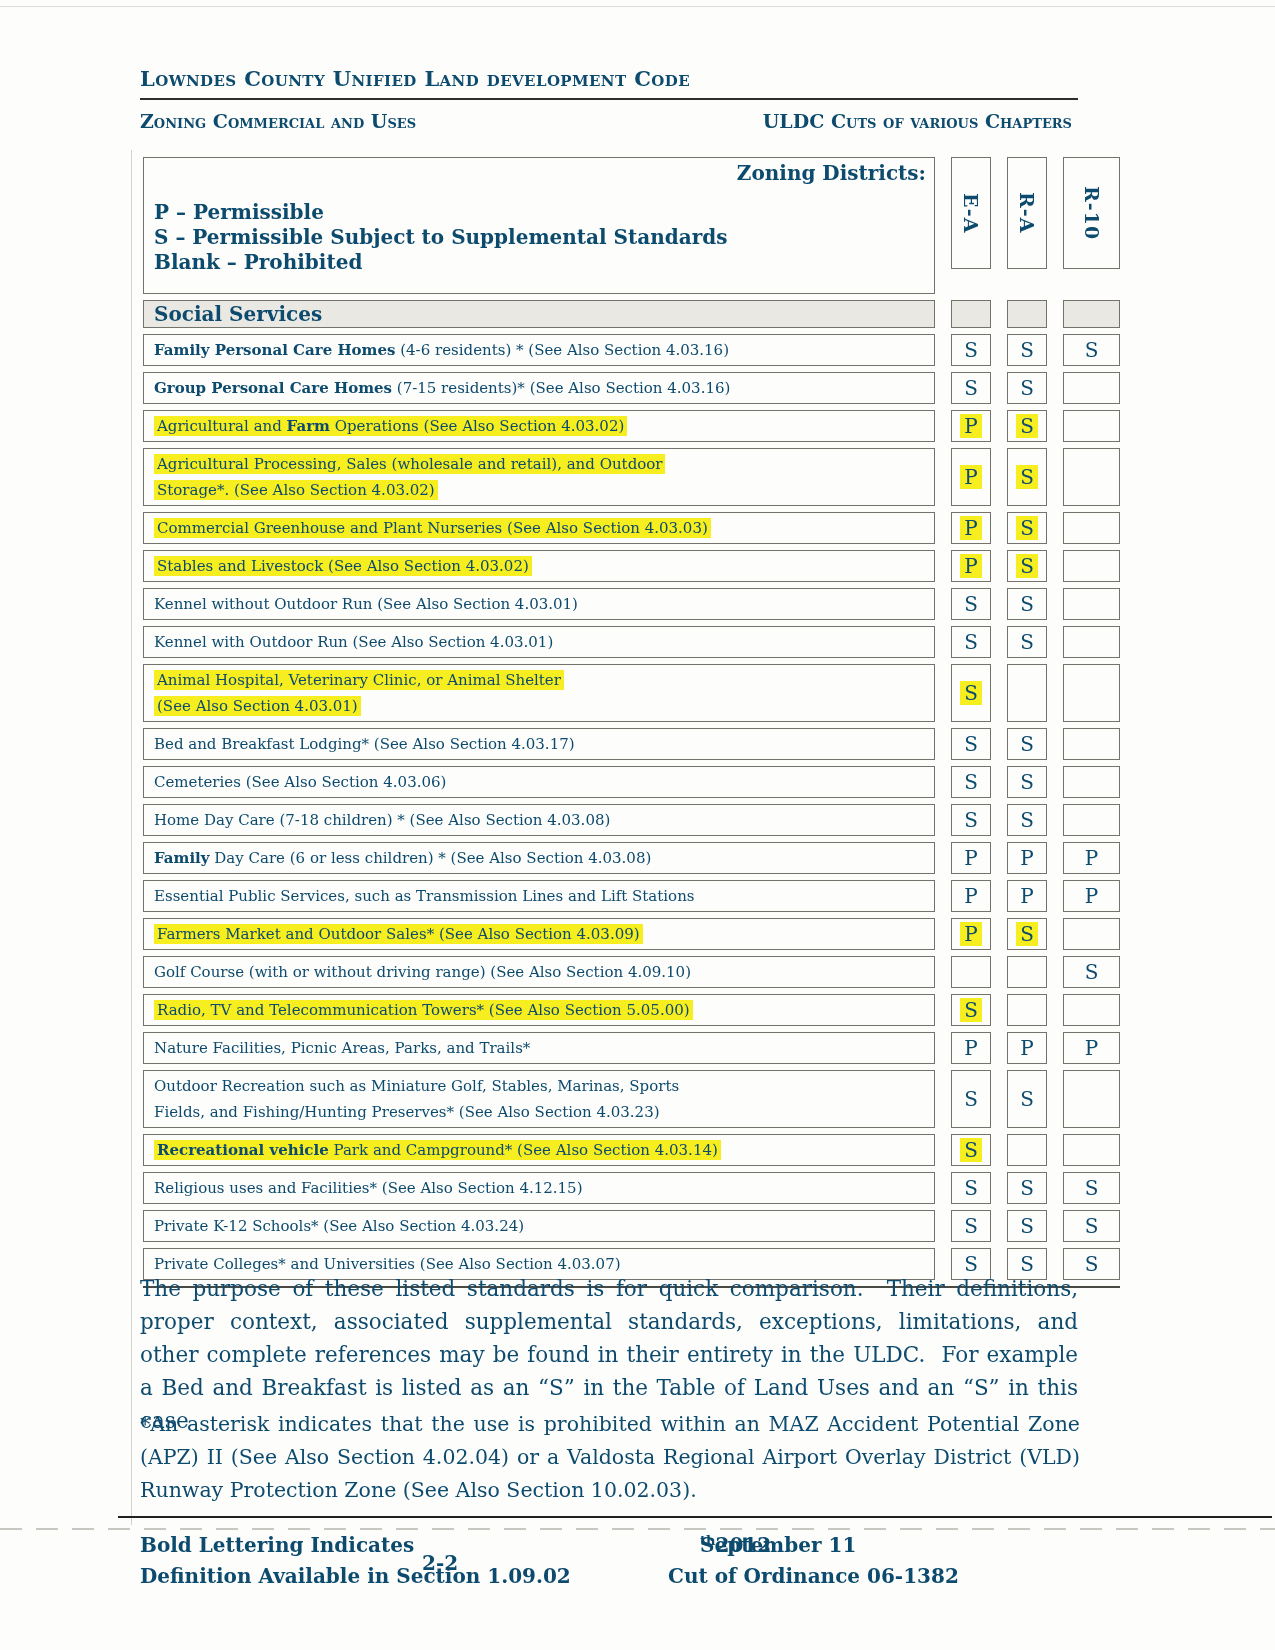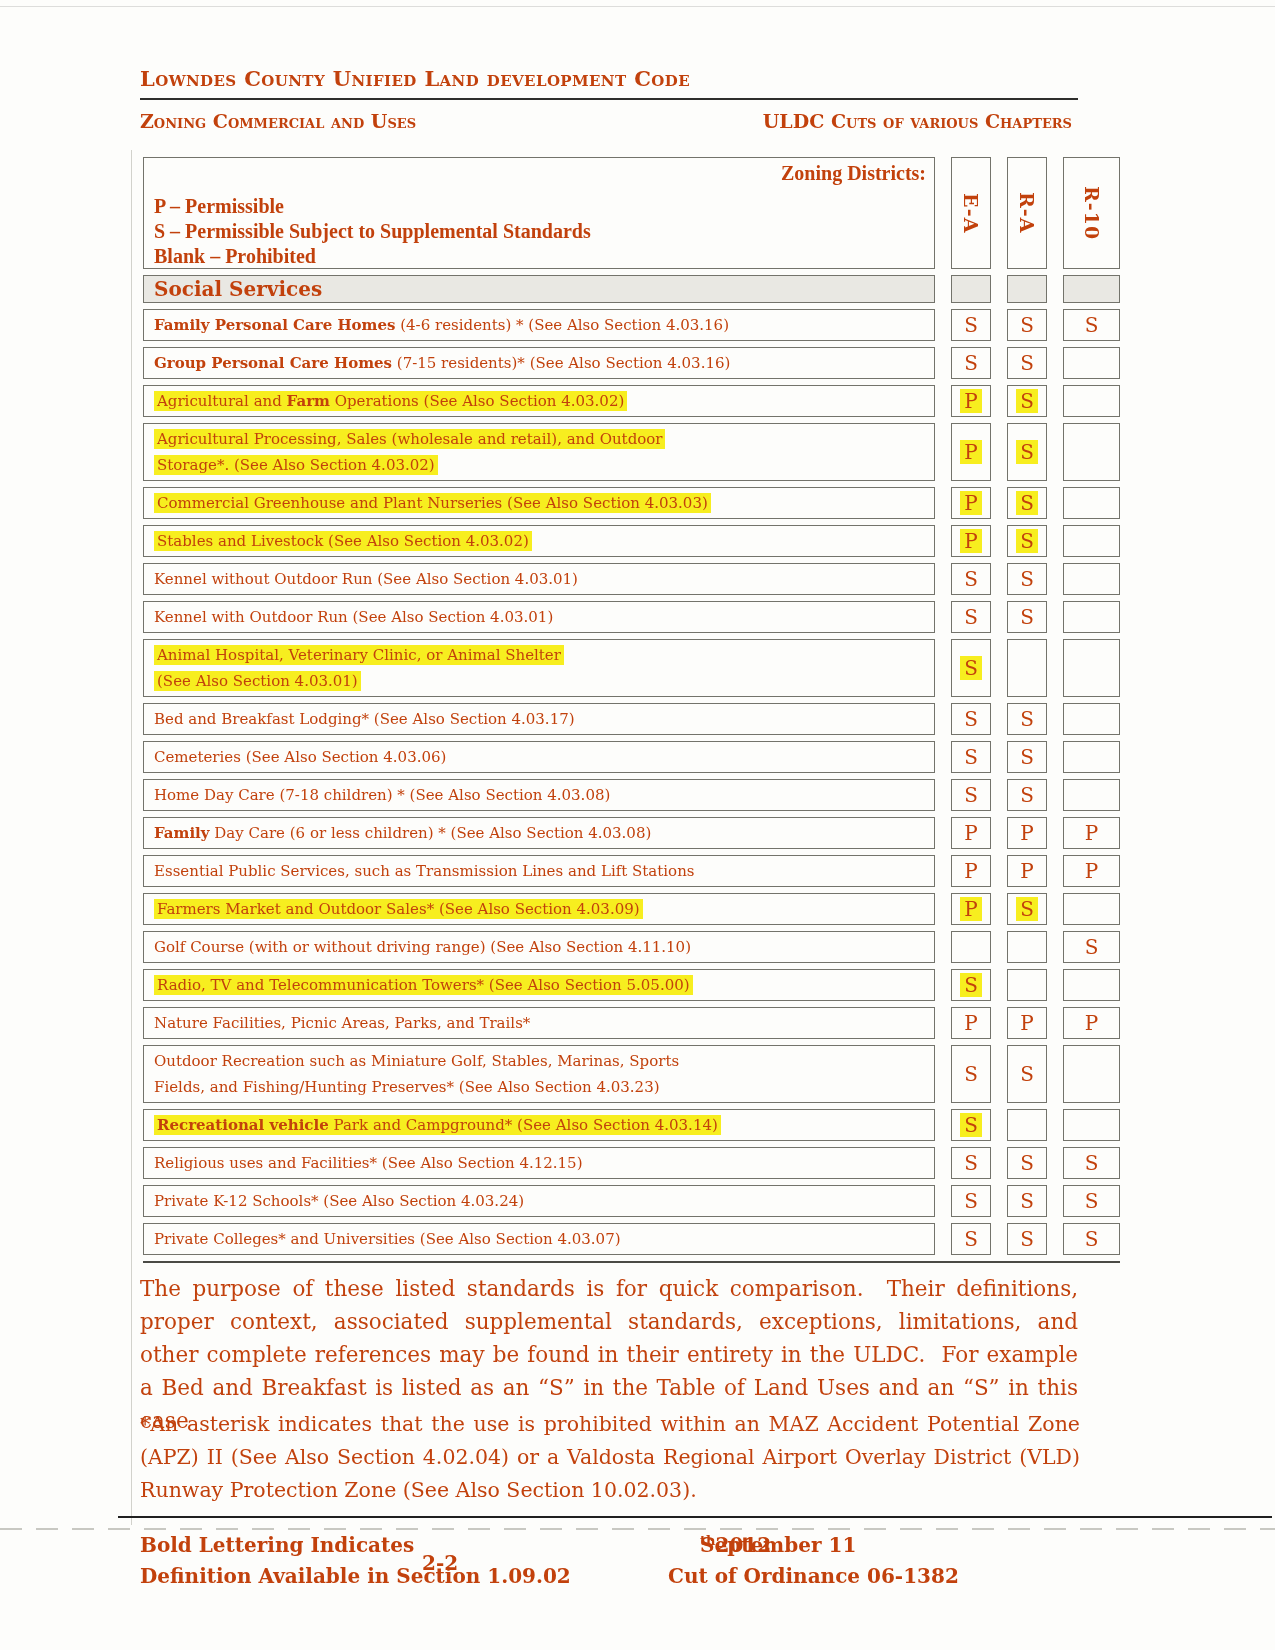"Lowndes County Unified Land development" .page { color: #c2410c -> #0c4a6e }
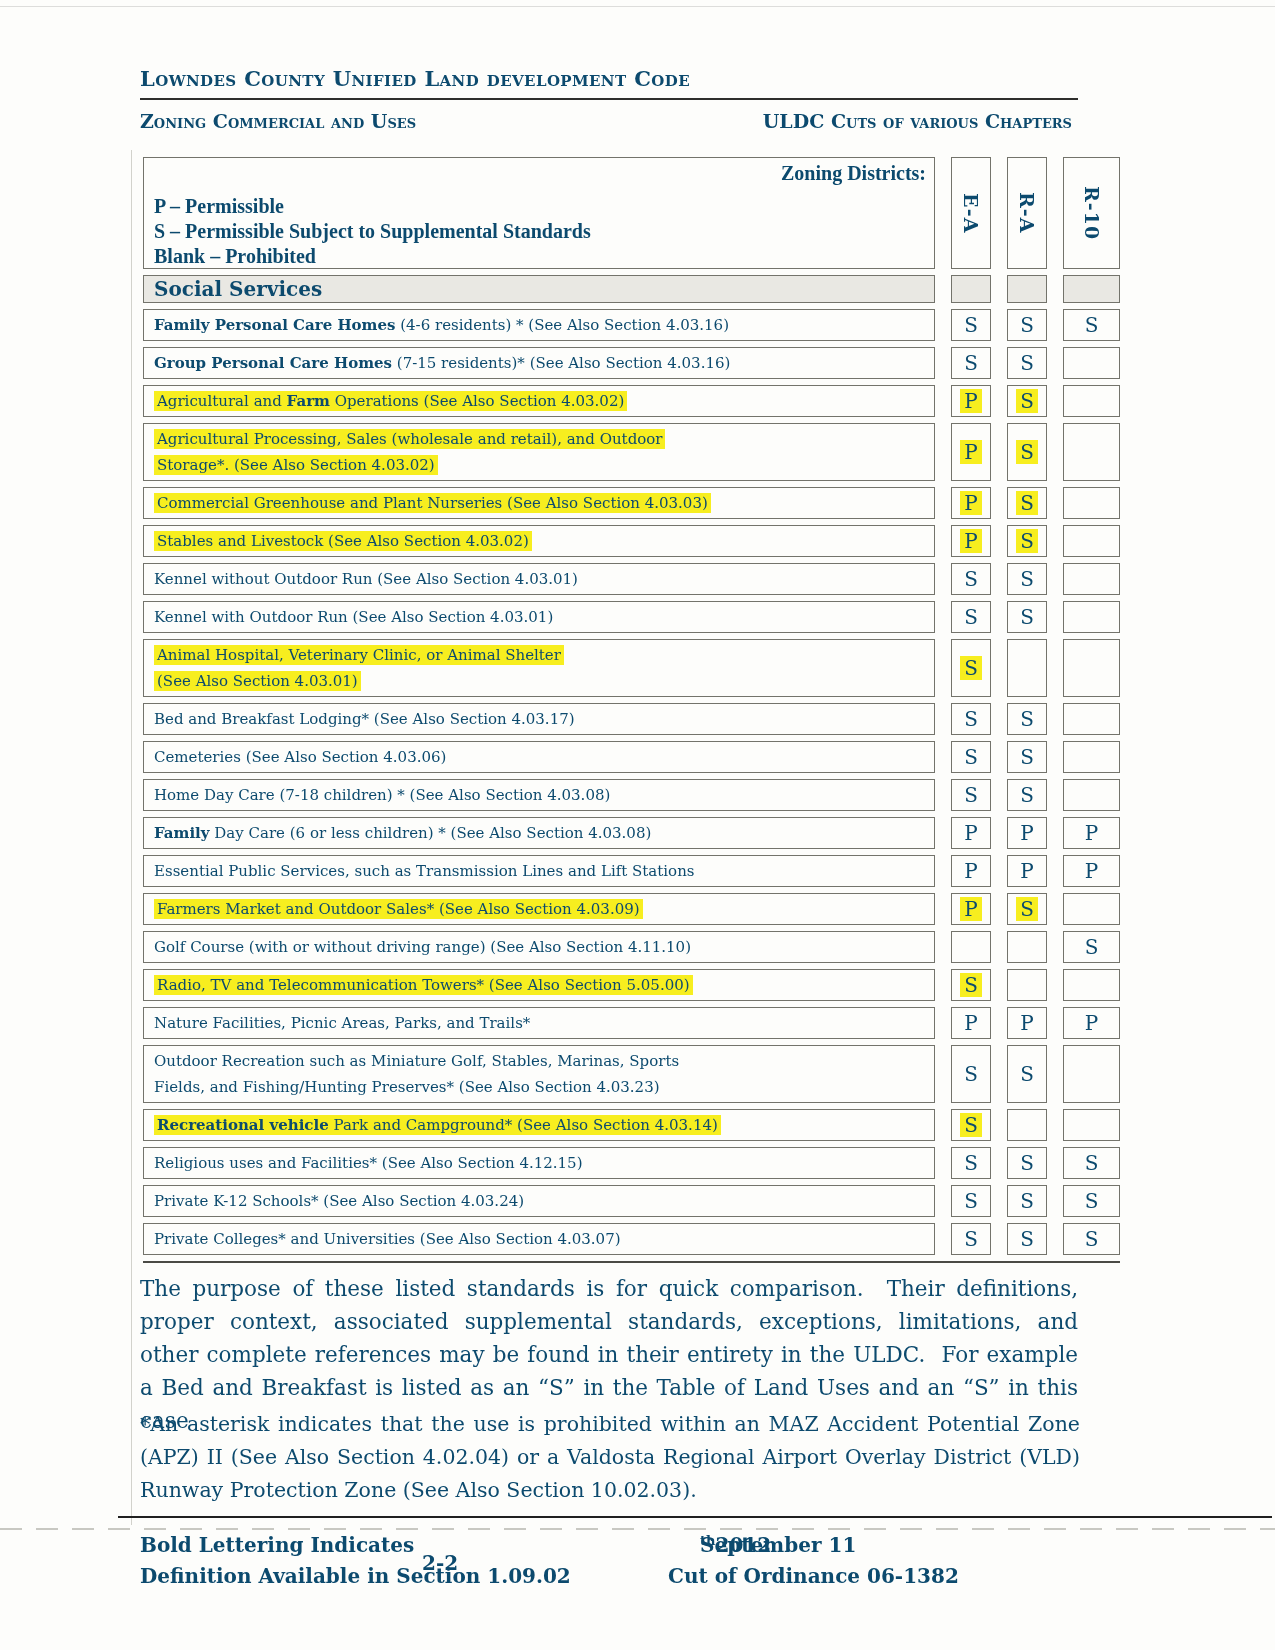"Zoning Districts:" .header-desc { font-family: Liberation Serif, serif -> none; height: 112px -> 137px }
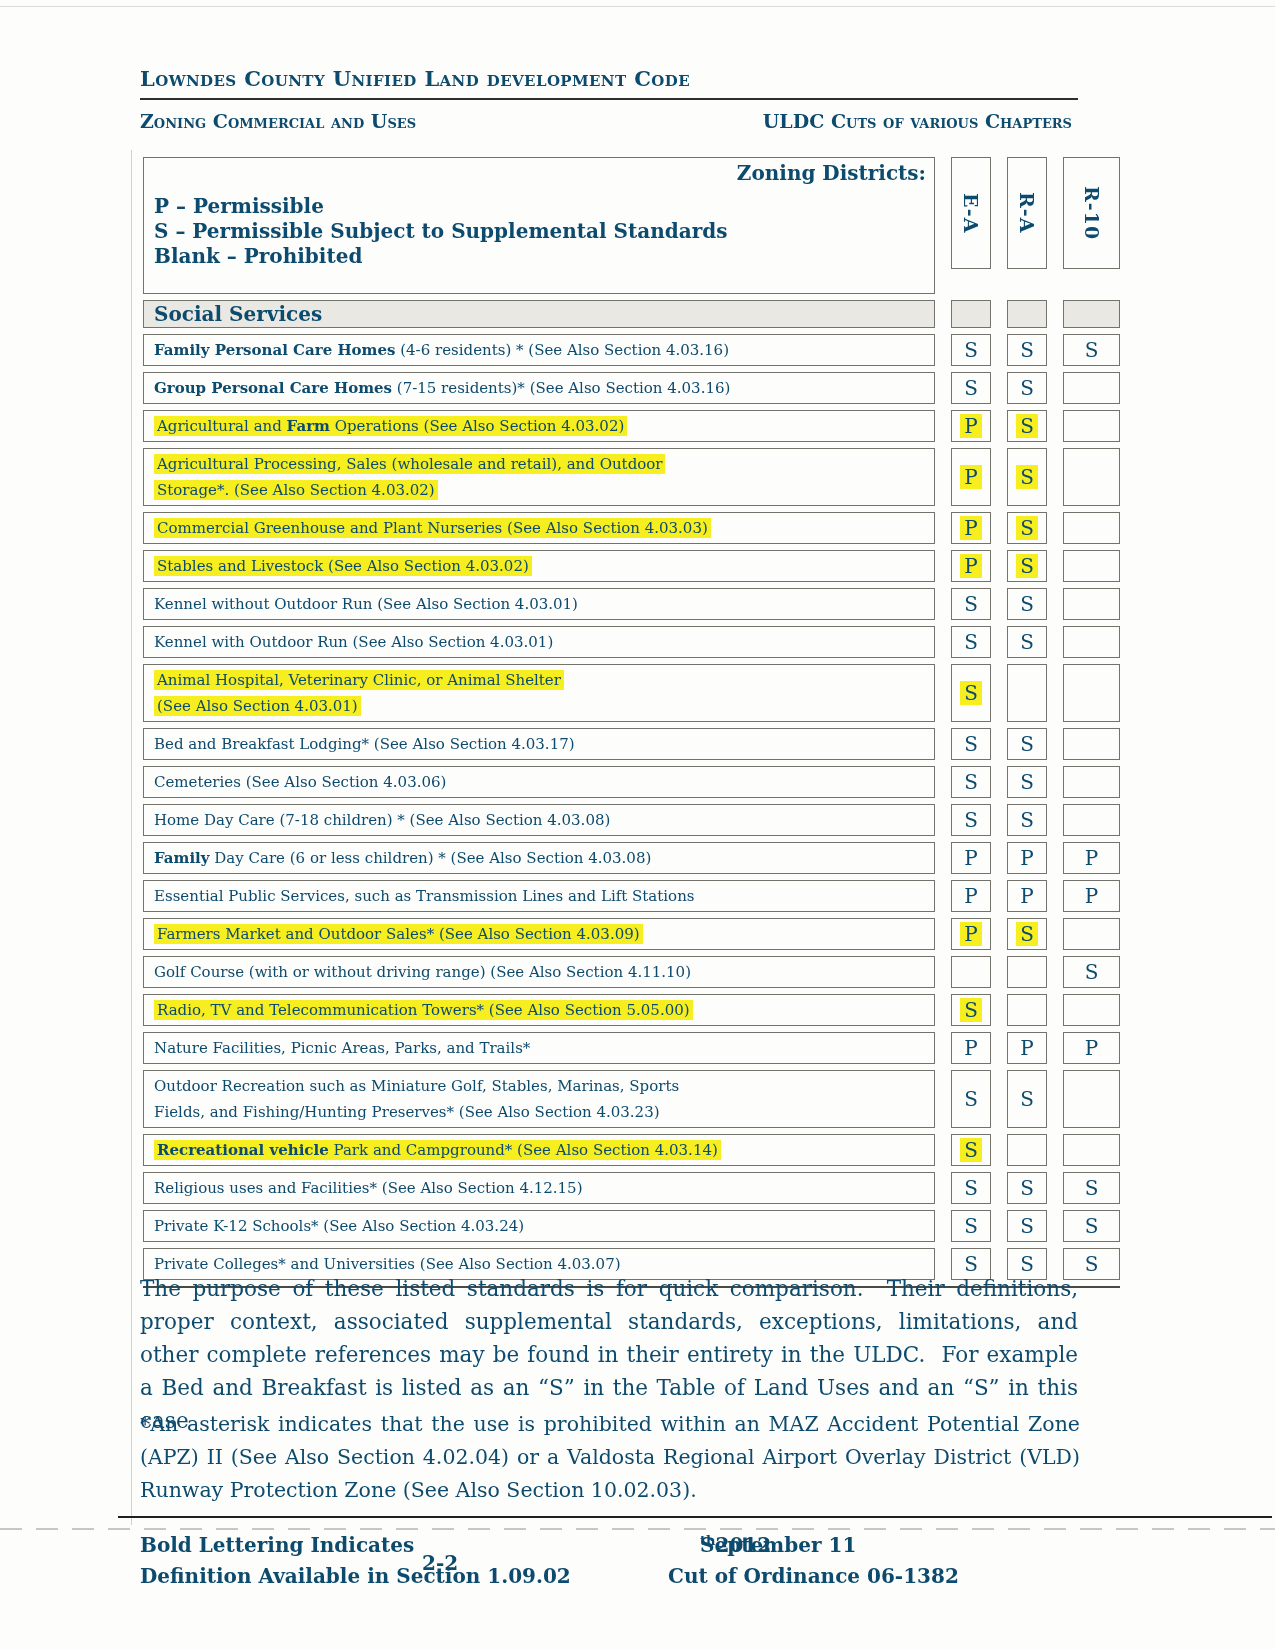"P – Permissible" .legend { margin-top: 9px -> 15px }
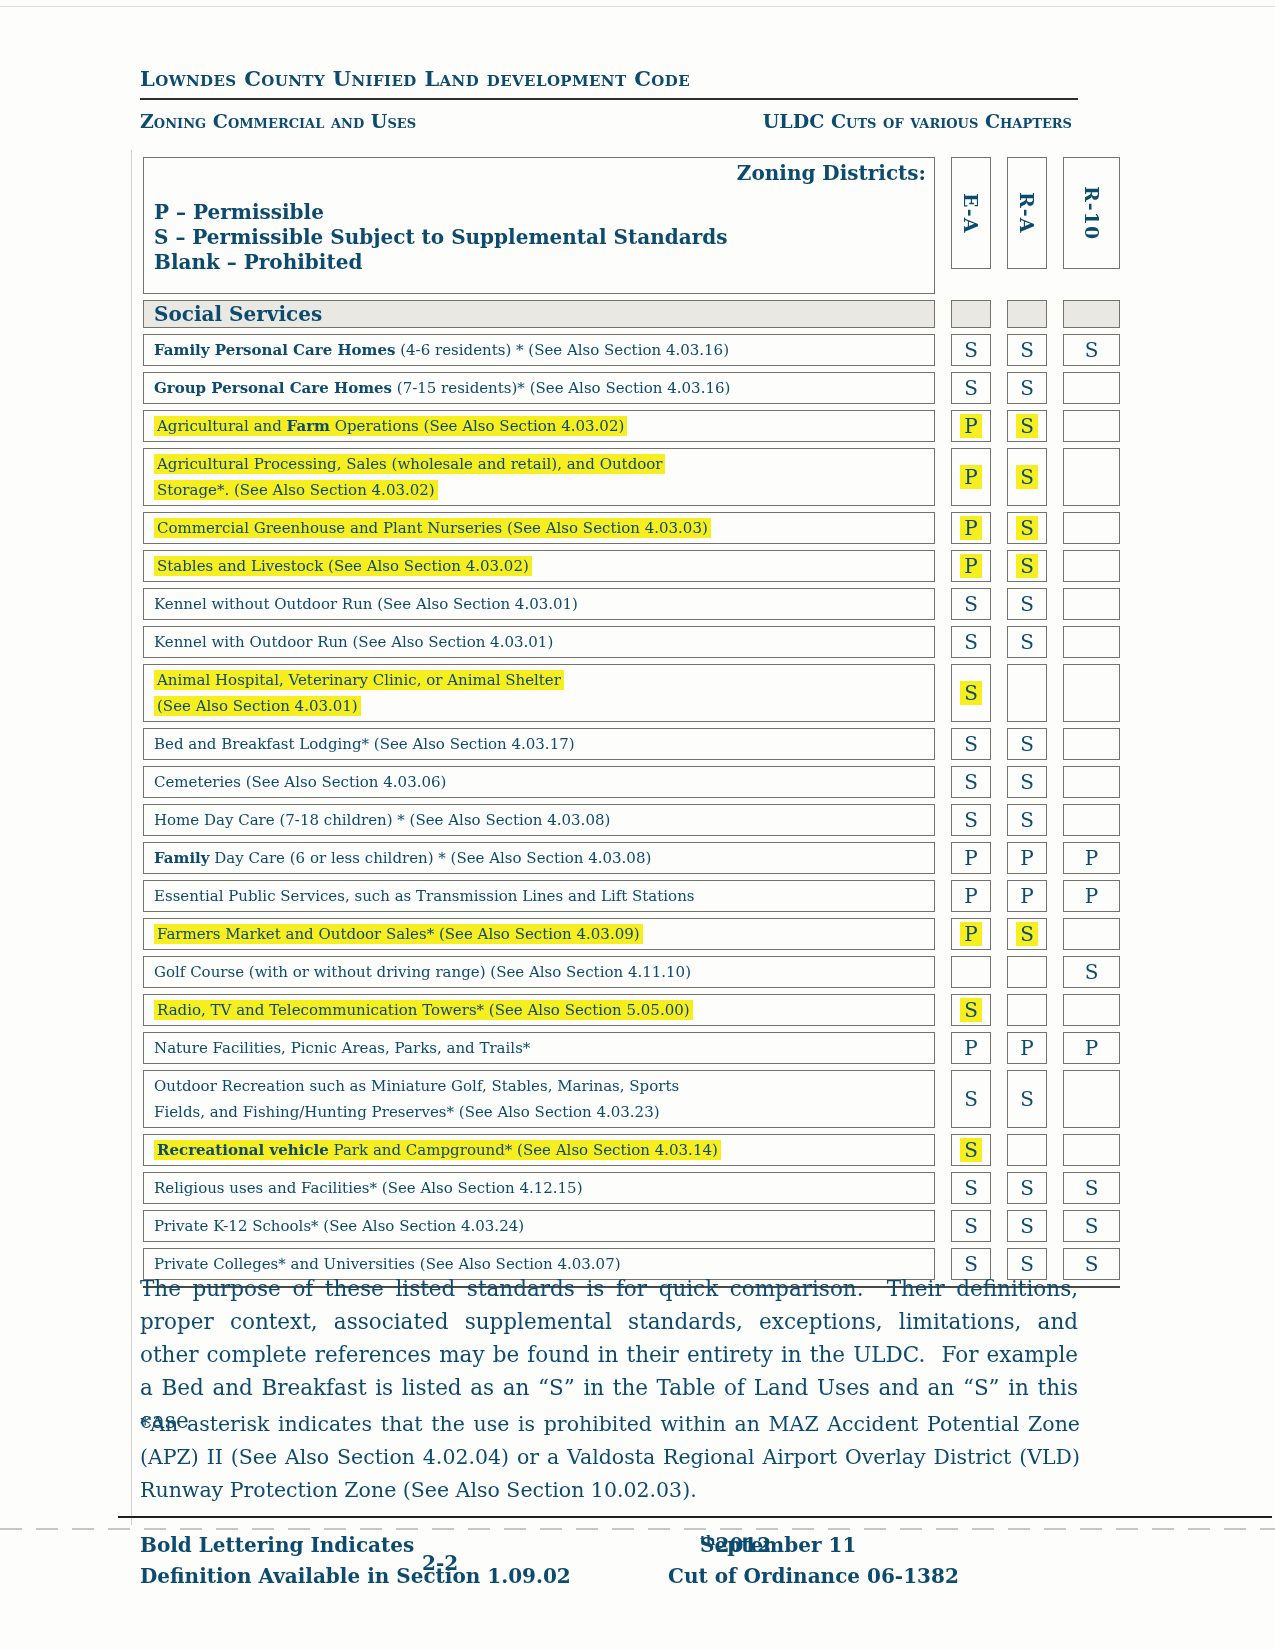"Golf Course (with or without" span { text: 4.11.10 -> 4.09.10 }
